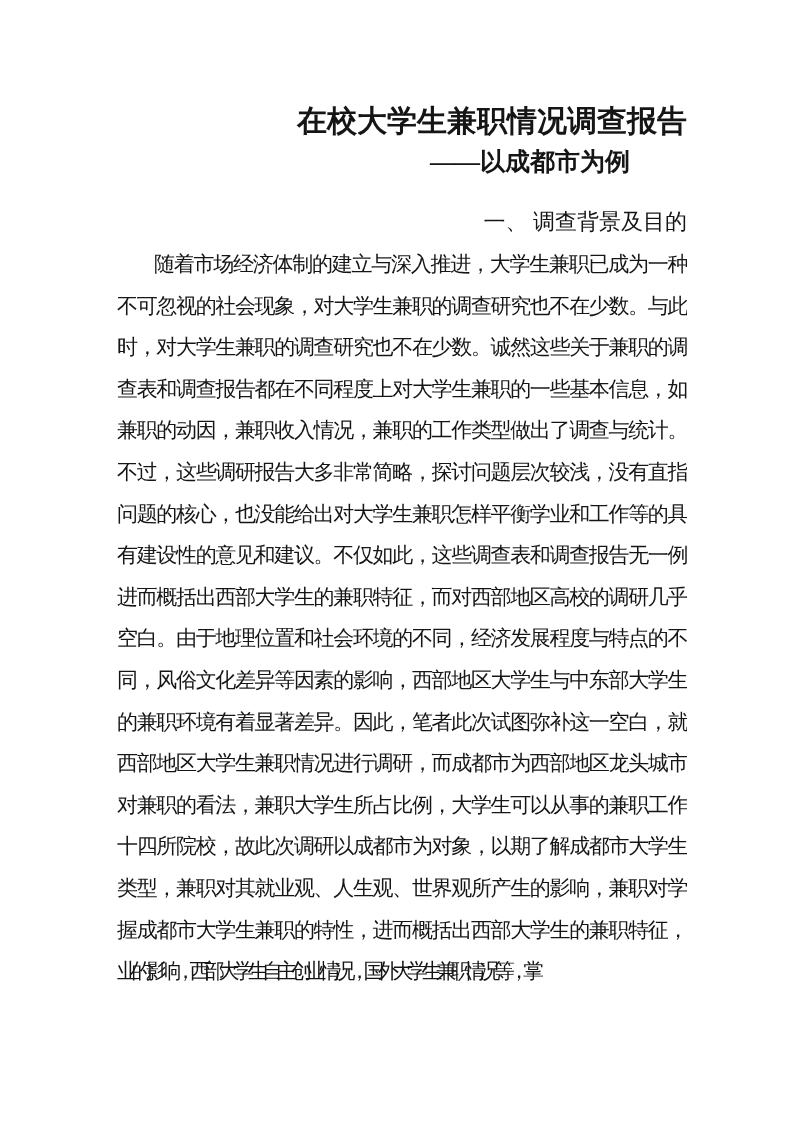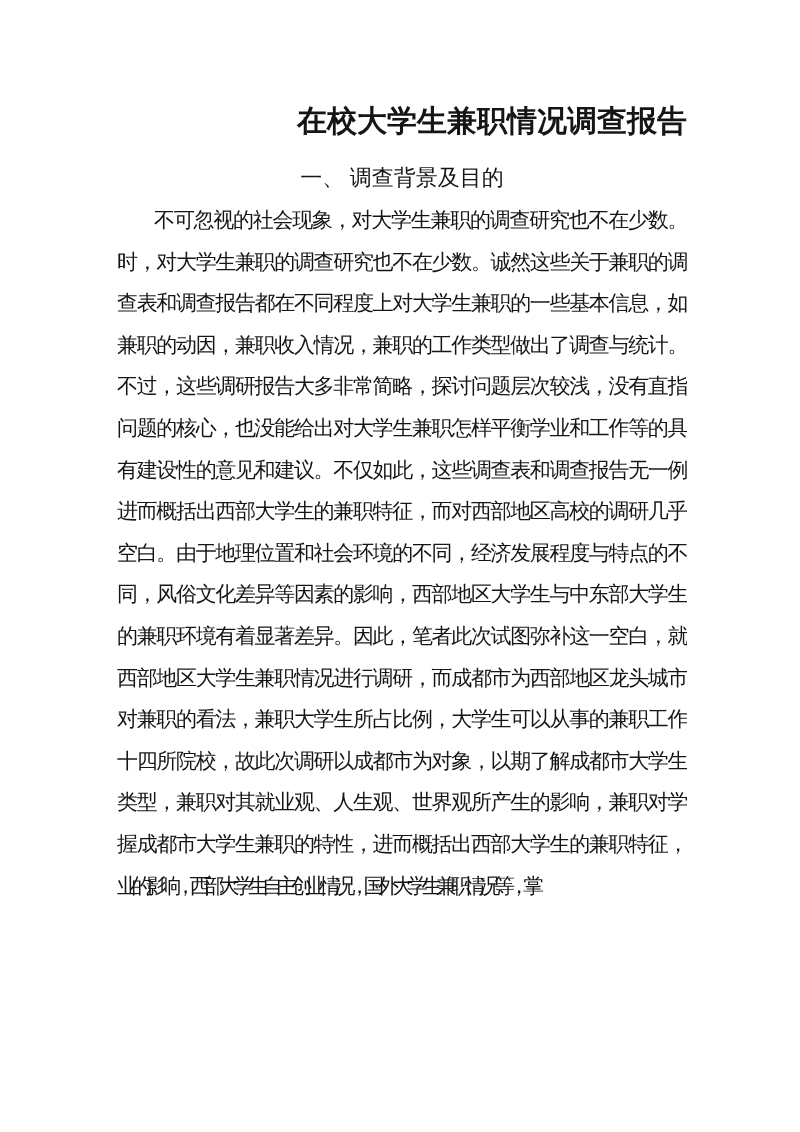"——以成都市为例" div.subtitle { html: none -> <div>——以成都市为例</div> }
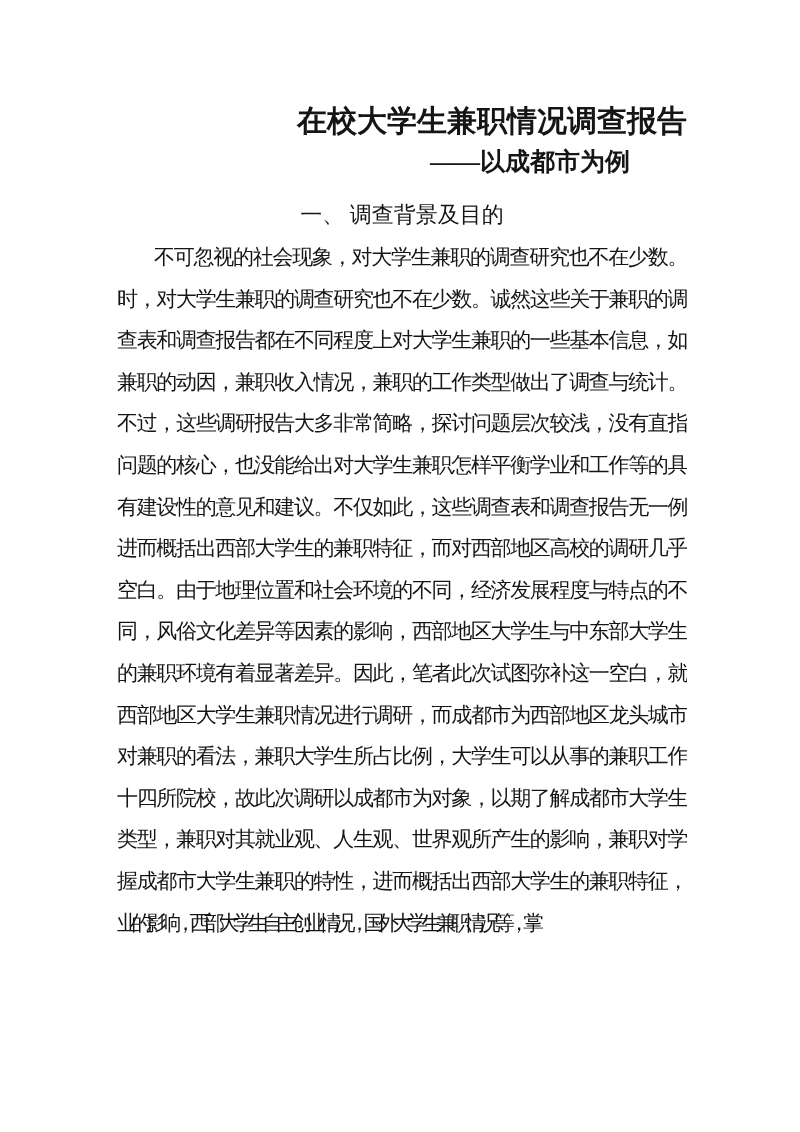"一、 调查背景及目的" .heading { margin-top: 18px -> 25px; text-align: center -> right }
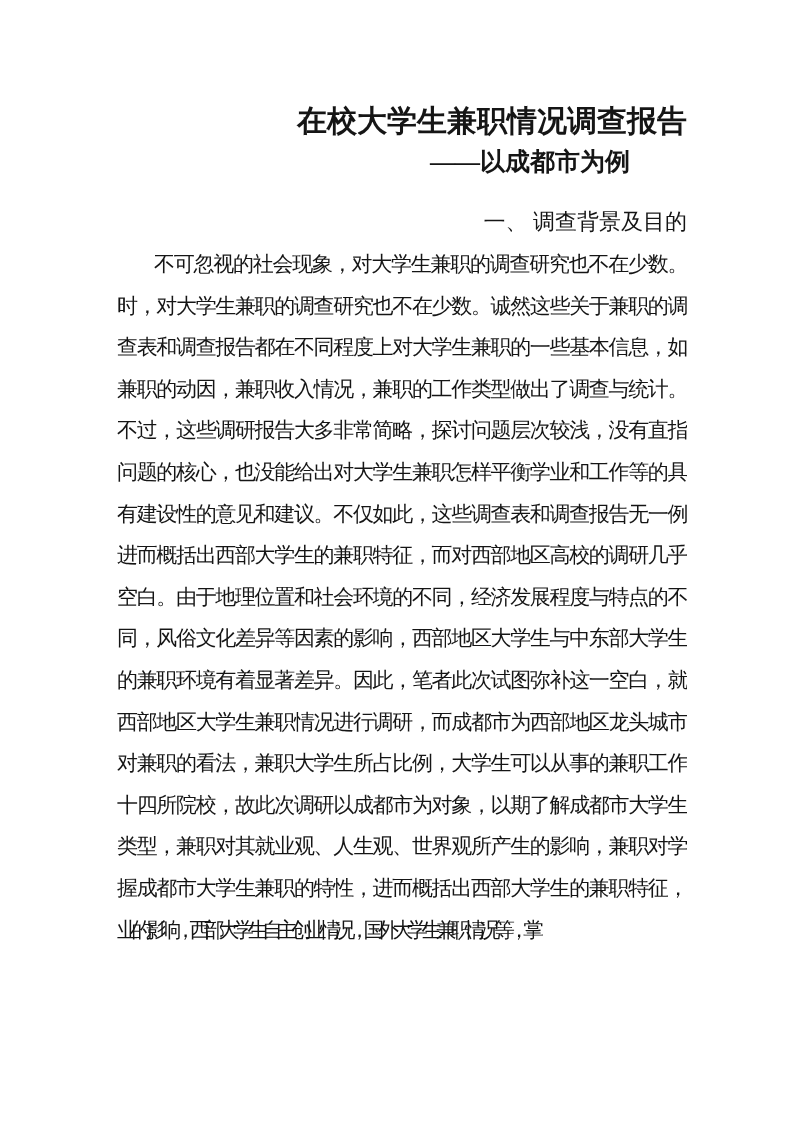"随着市场经济体制的建立与深入推进，大学生兼职已成为一种" div.line { html: none -> <div>随着市场经济体制的建立与深入推进，大学生兼职已成为一种</div> }
